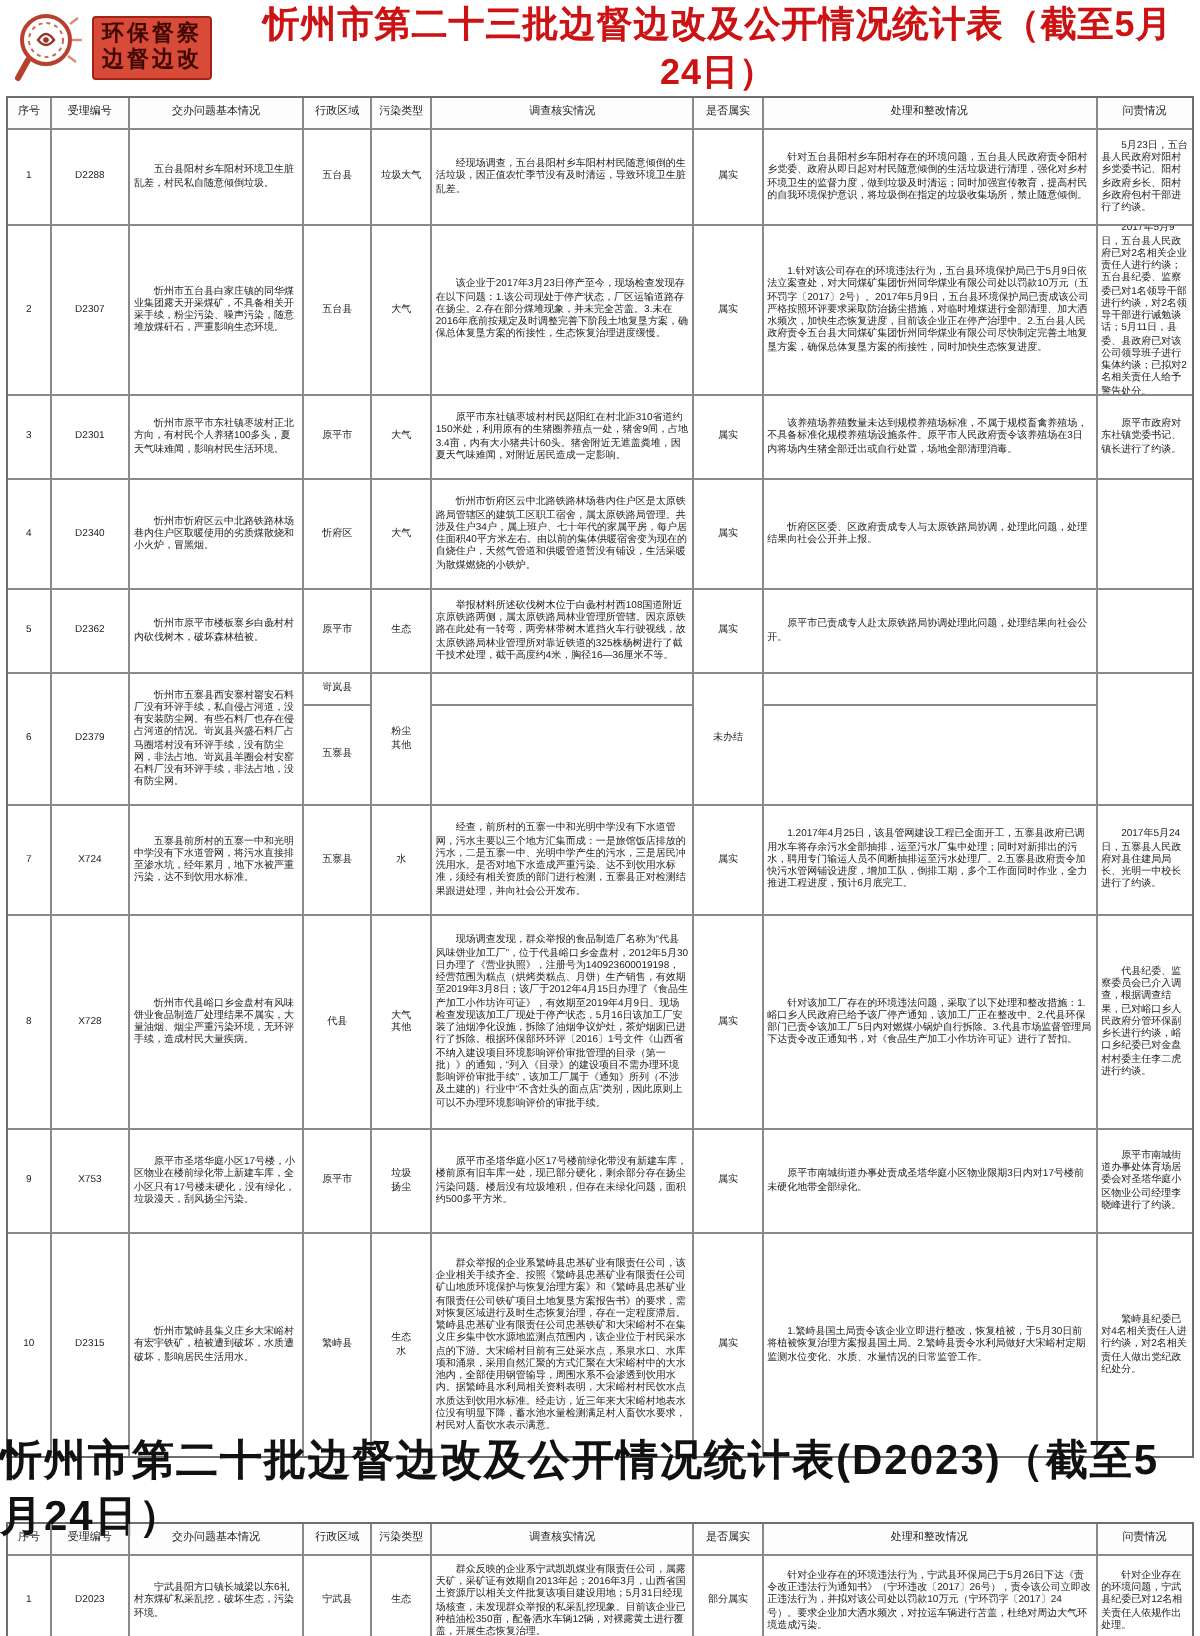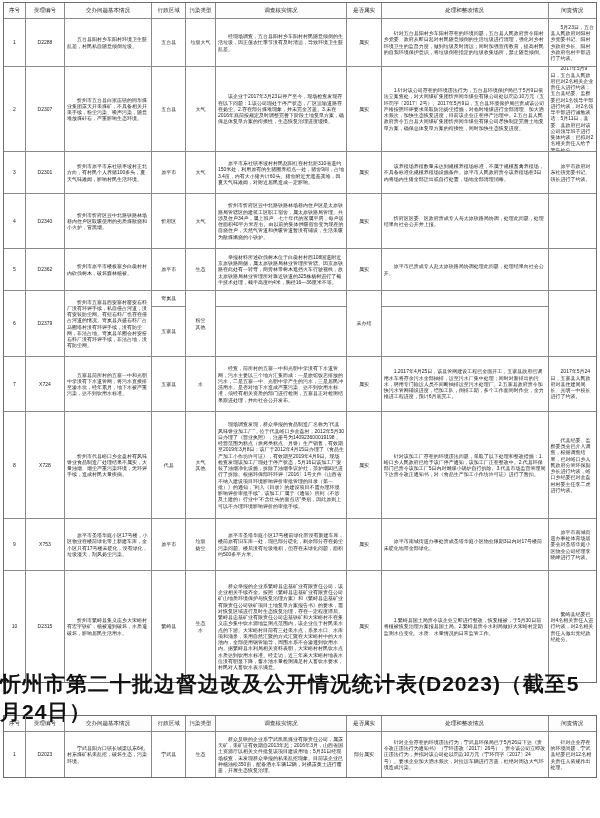"环保督察" div.banner { html: none -> <div> <div> <span> <svg> <circle></circle> <circle></circle> <path></path> <circle></circle> <line></line> <path></path> </svg> </span> <span> <div>环保督察</div> <div>边督边改</div> </span> </div> <div>忻州市第二十三批边督边改及公开情况统计表（截至5月24日）</div> </div> }
